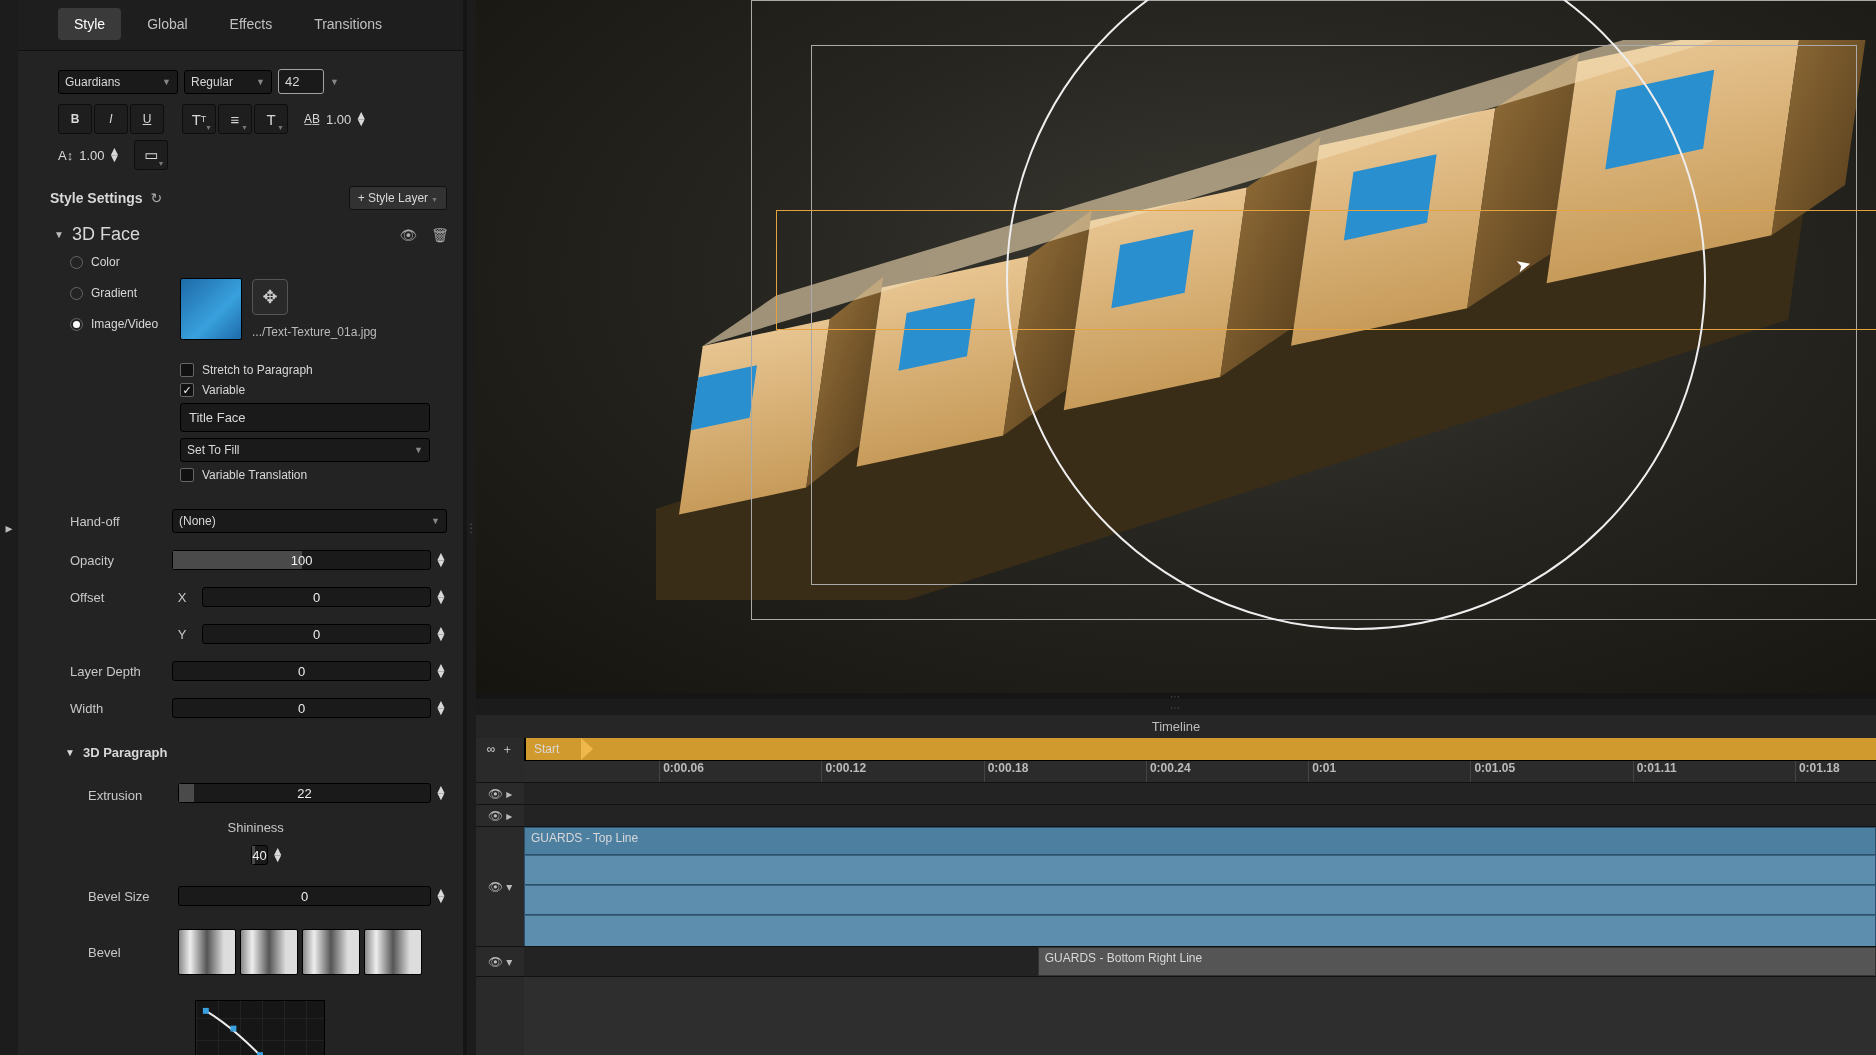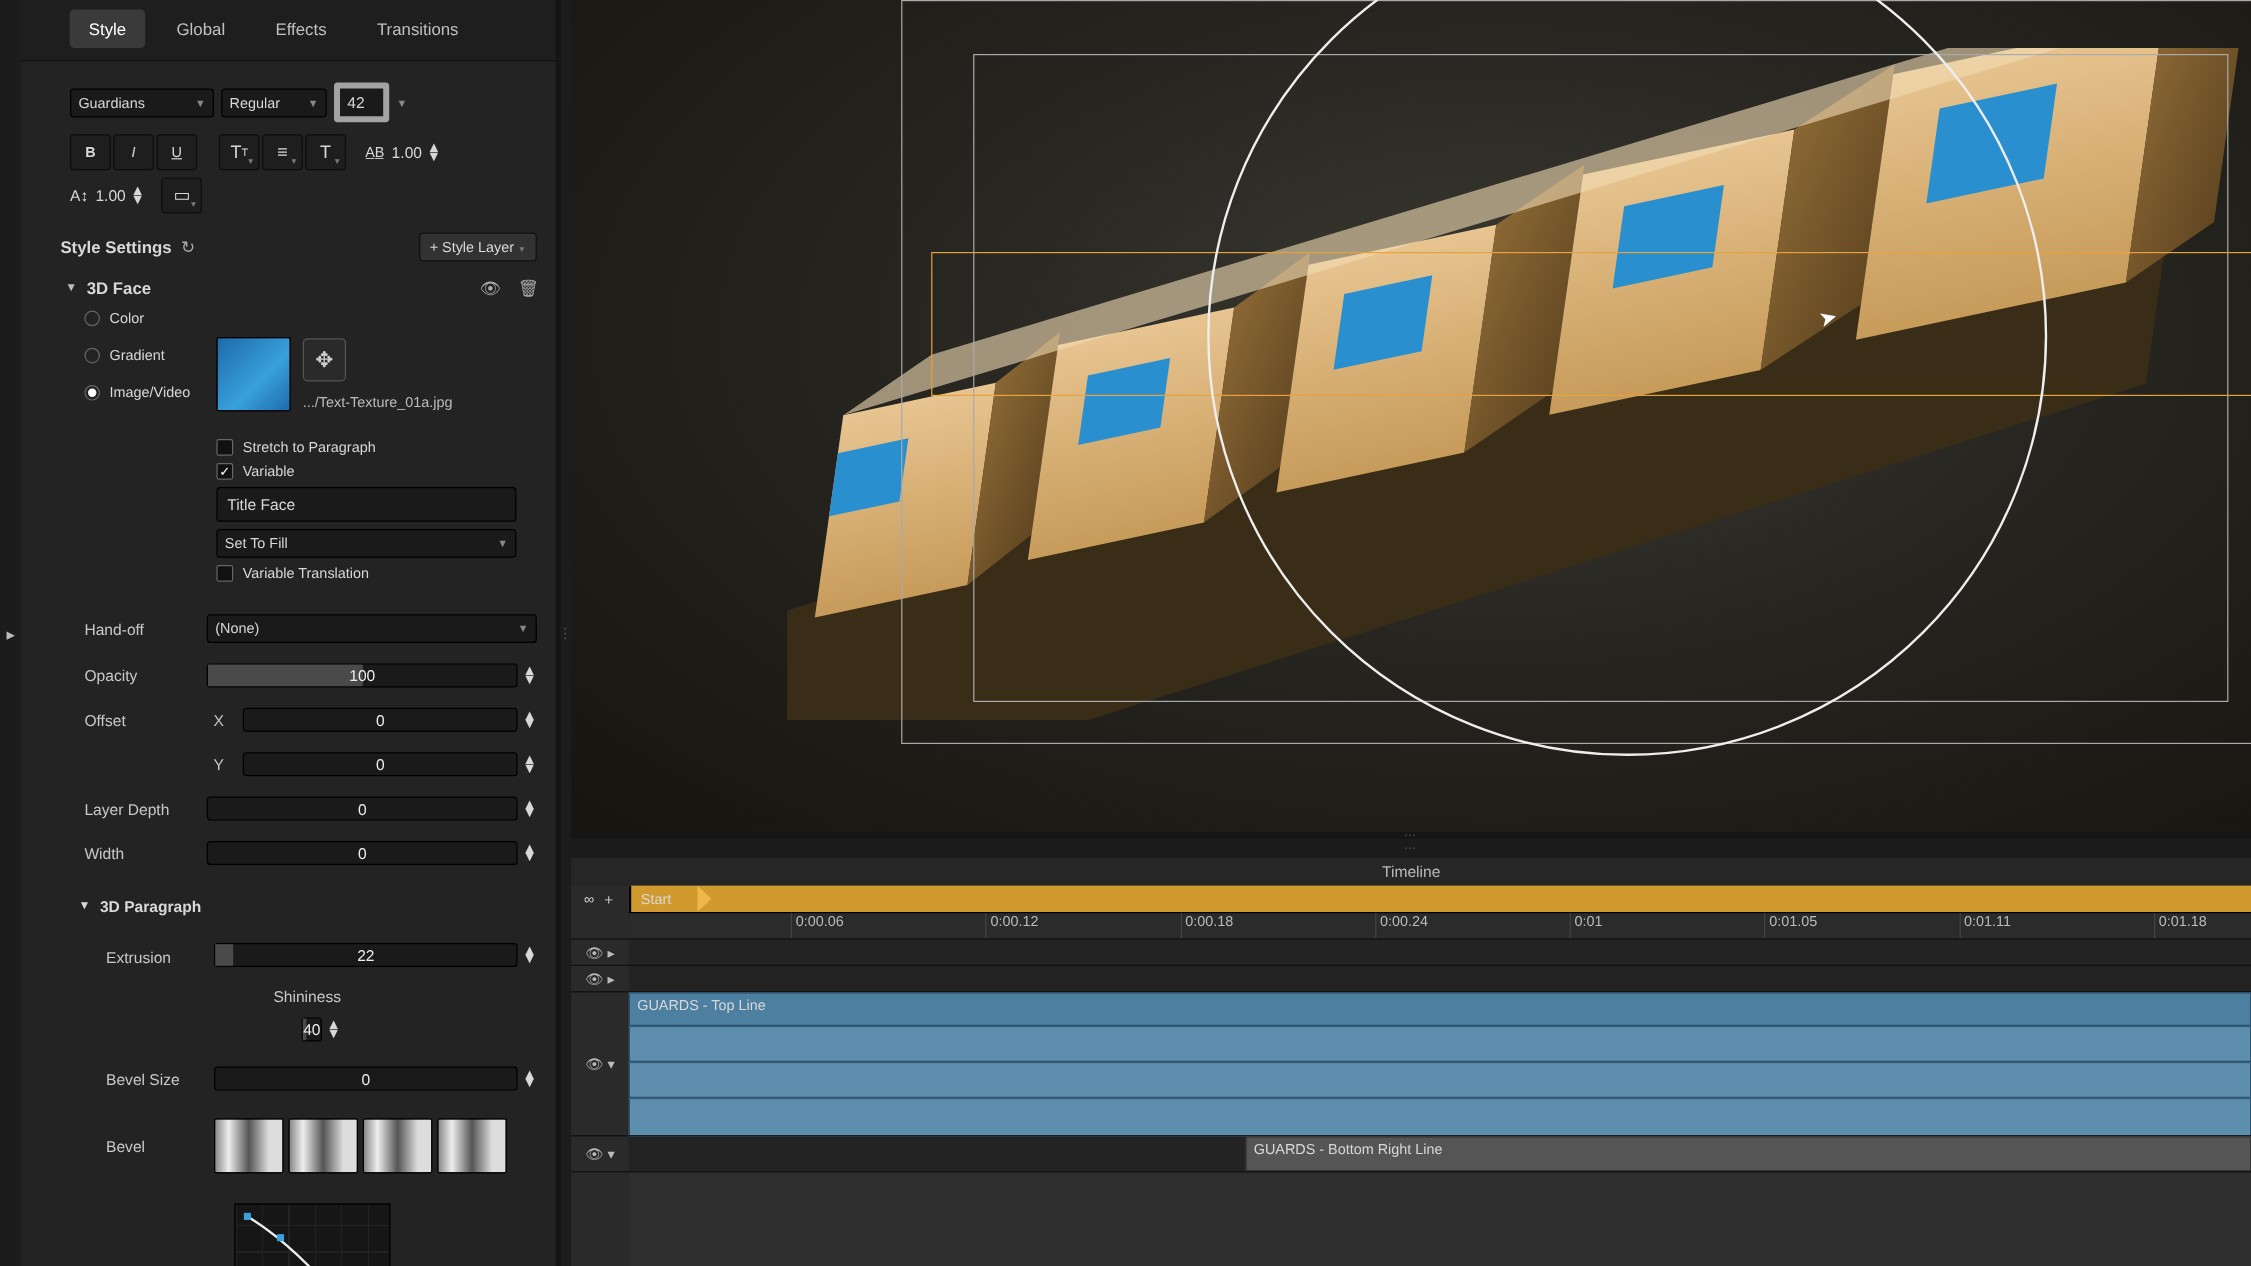"42" .num { border: 5px solid #a3a3a3 -> 1px solid #a3a3a3 }
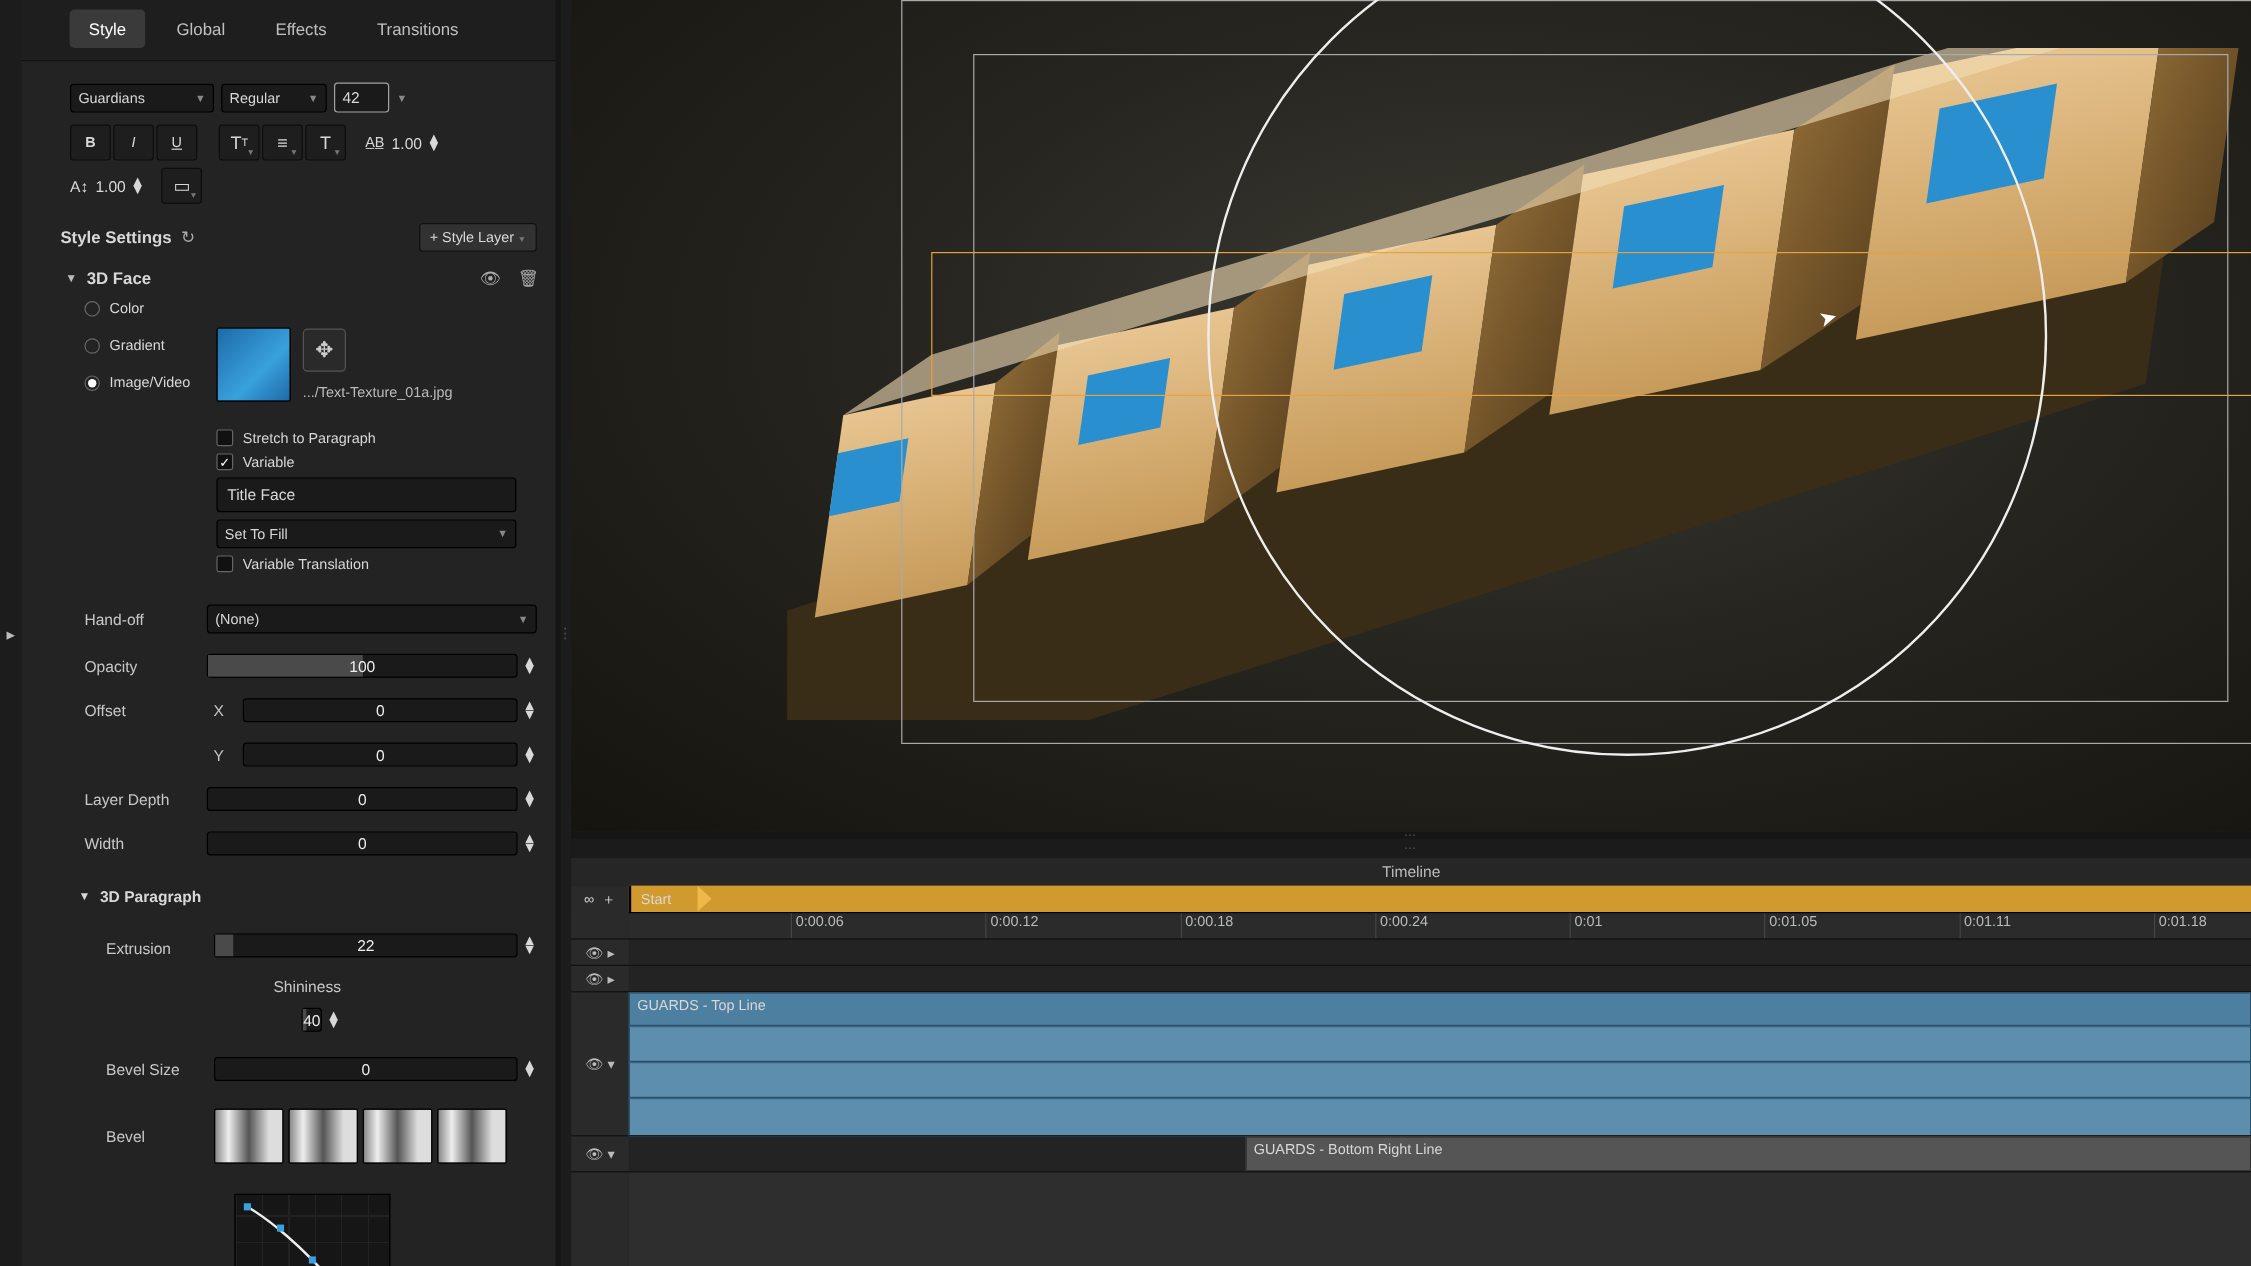"3D Face" .grp-head .name { font-size: 14px -> 18px; font-weight: bold -> normal }
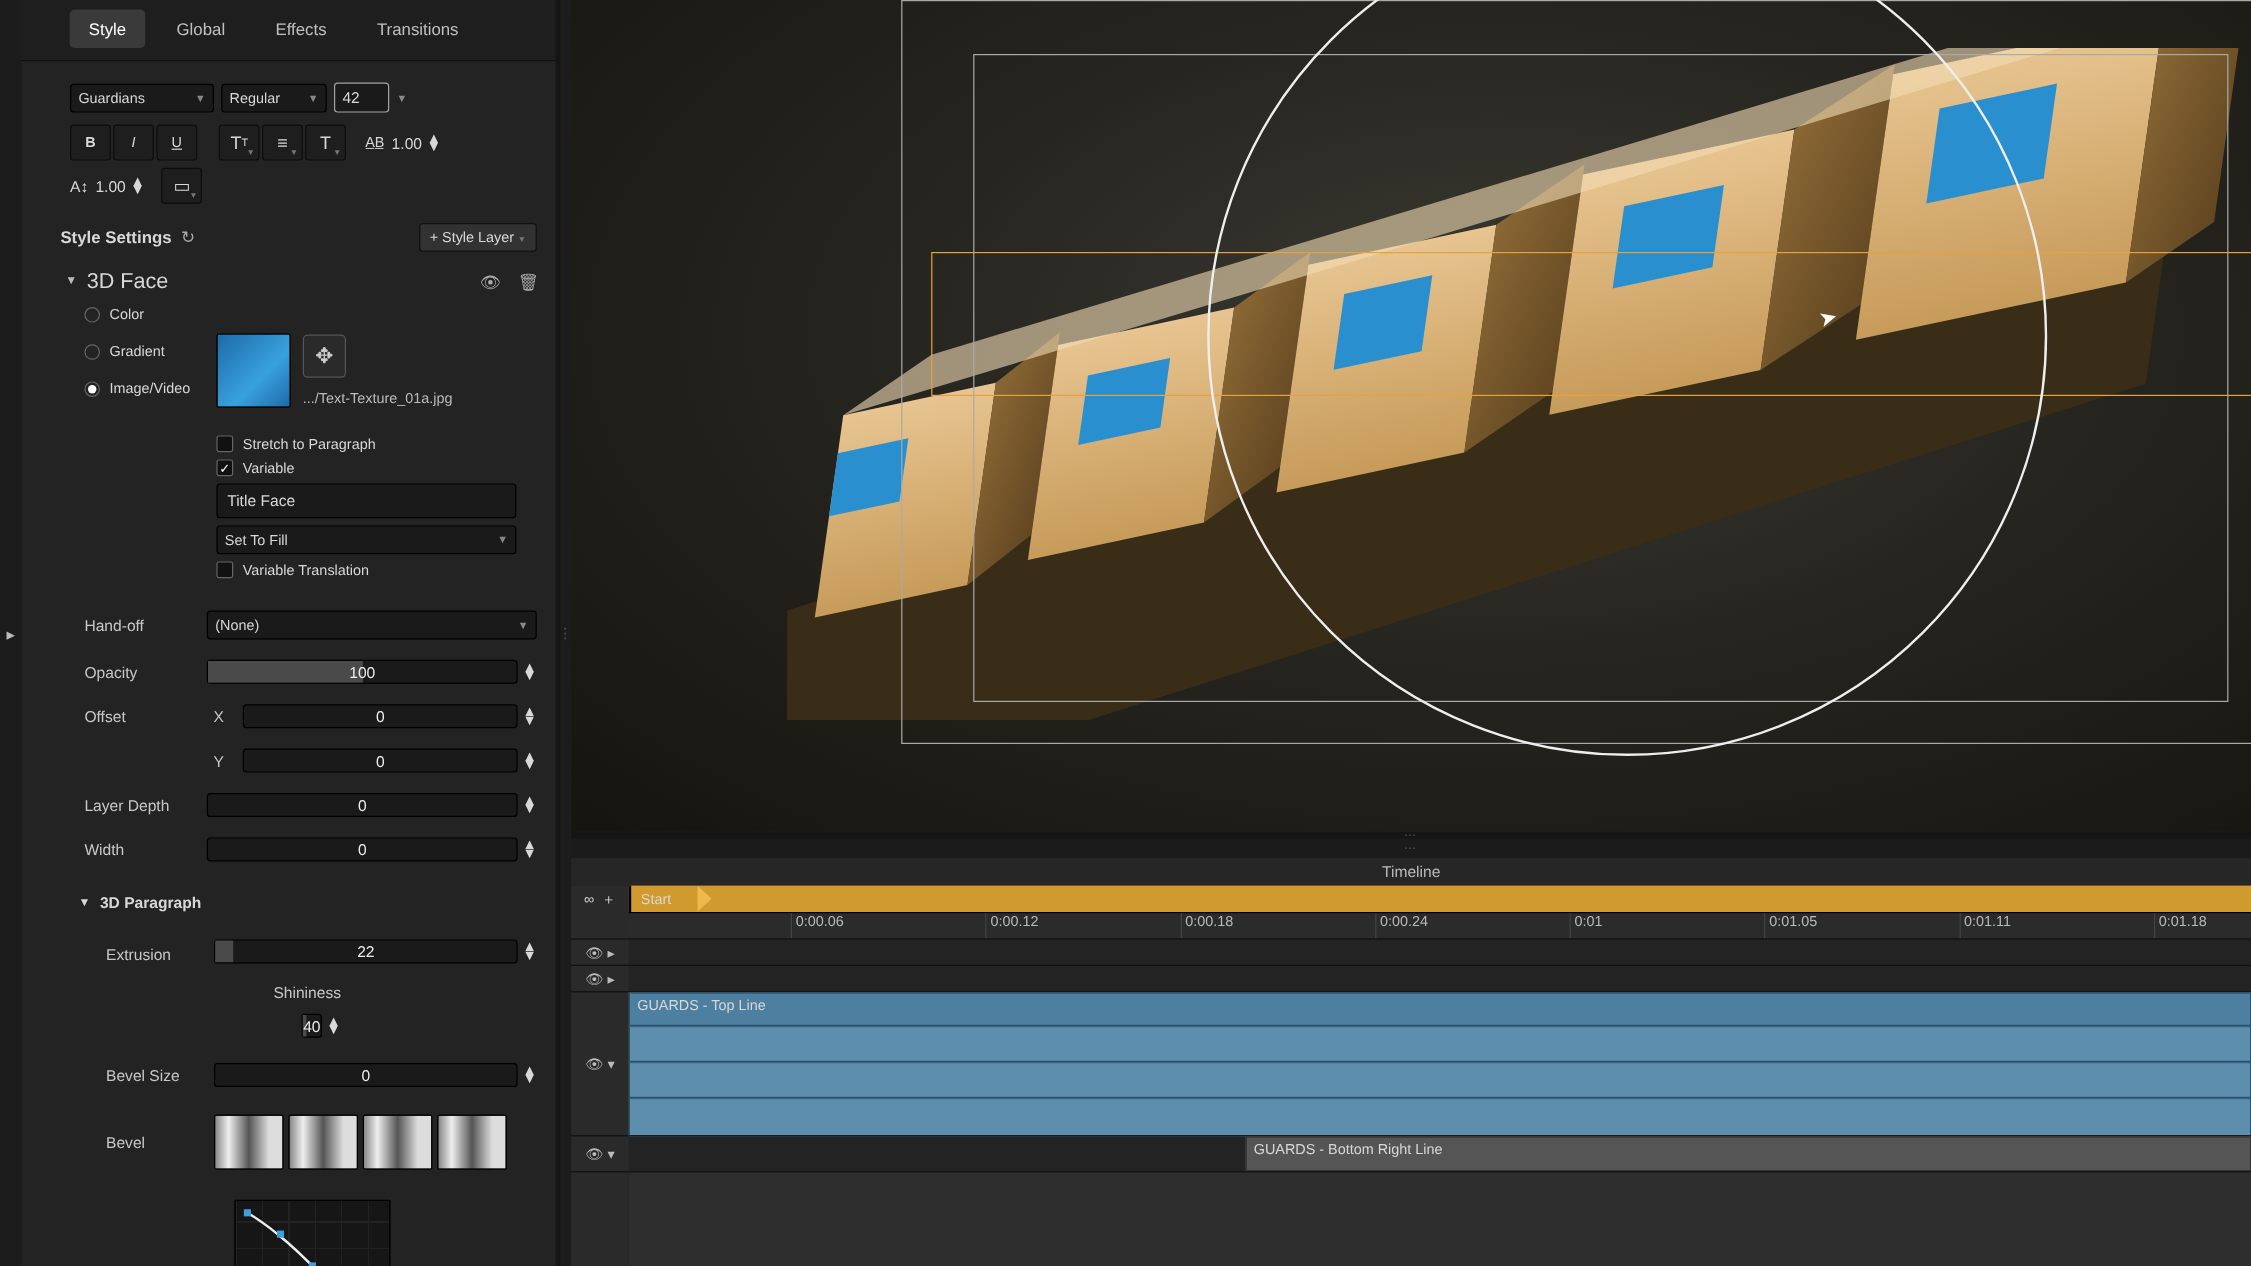"0:00.06" .tick { font-weight: none -> bold }
